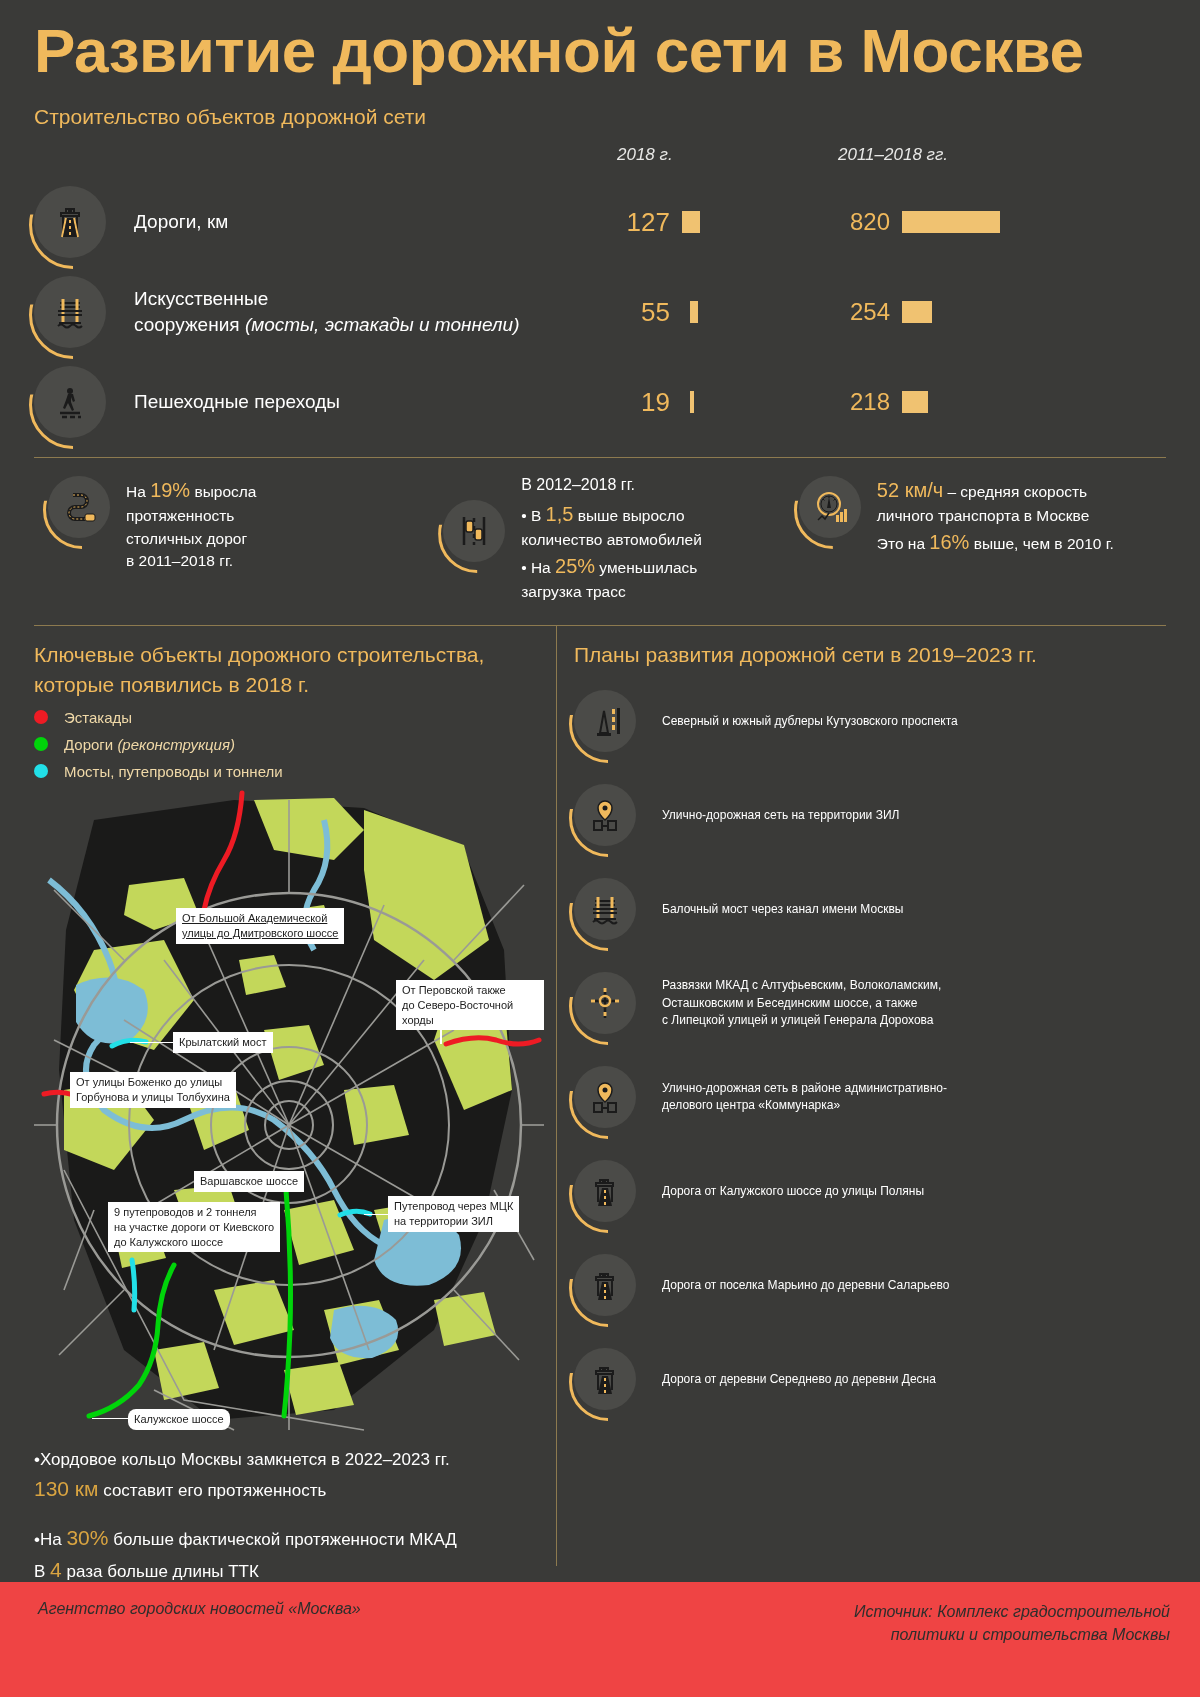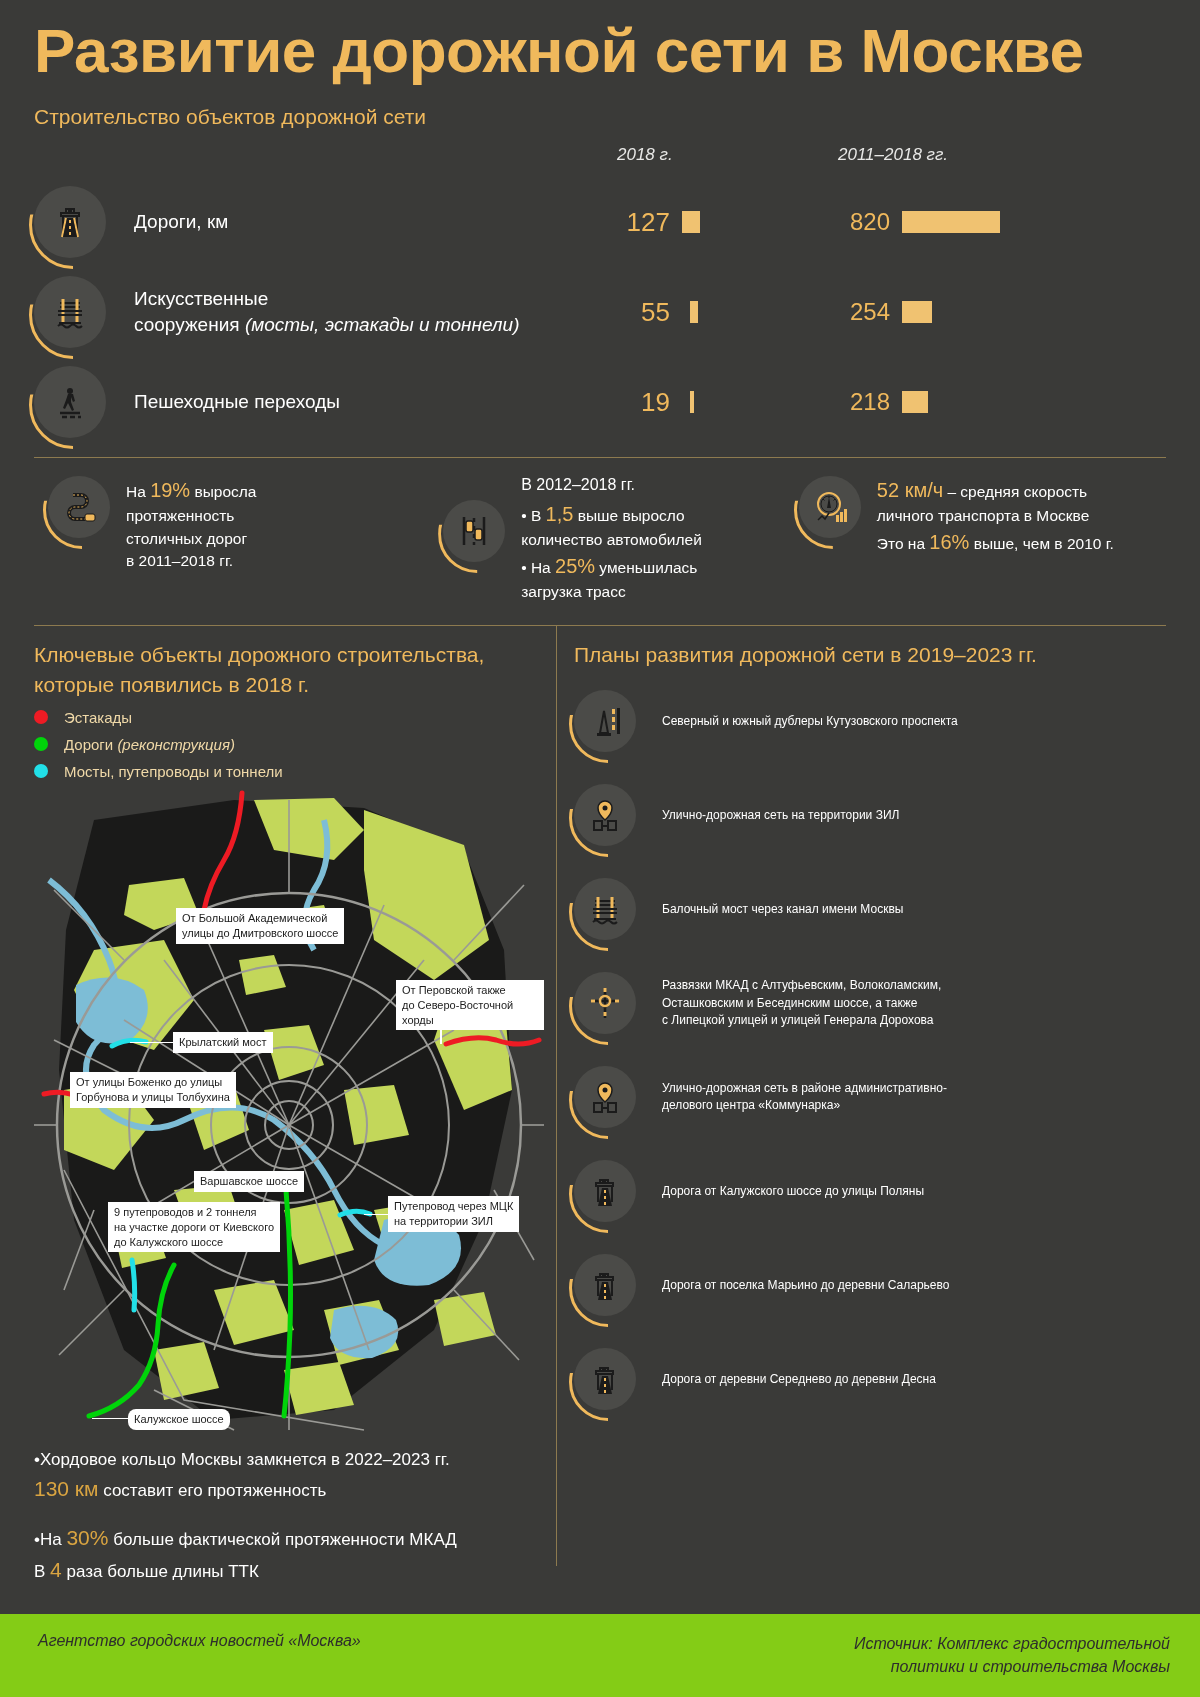"От Большой Академической" div.map-label { text-decoration: none -> underline }
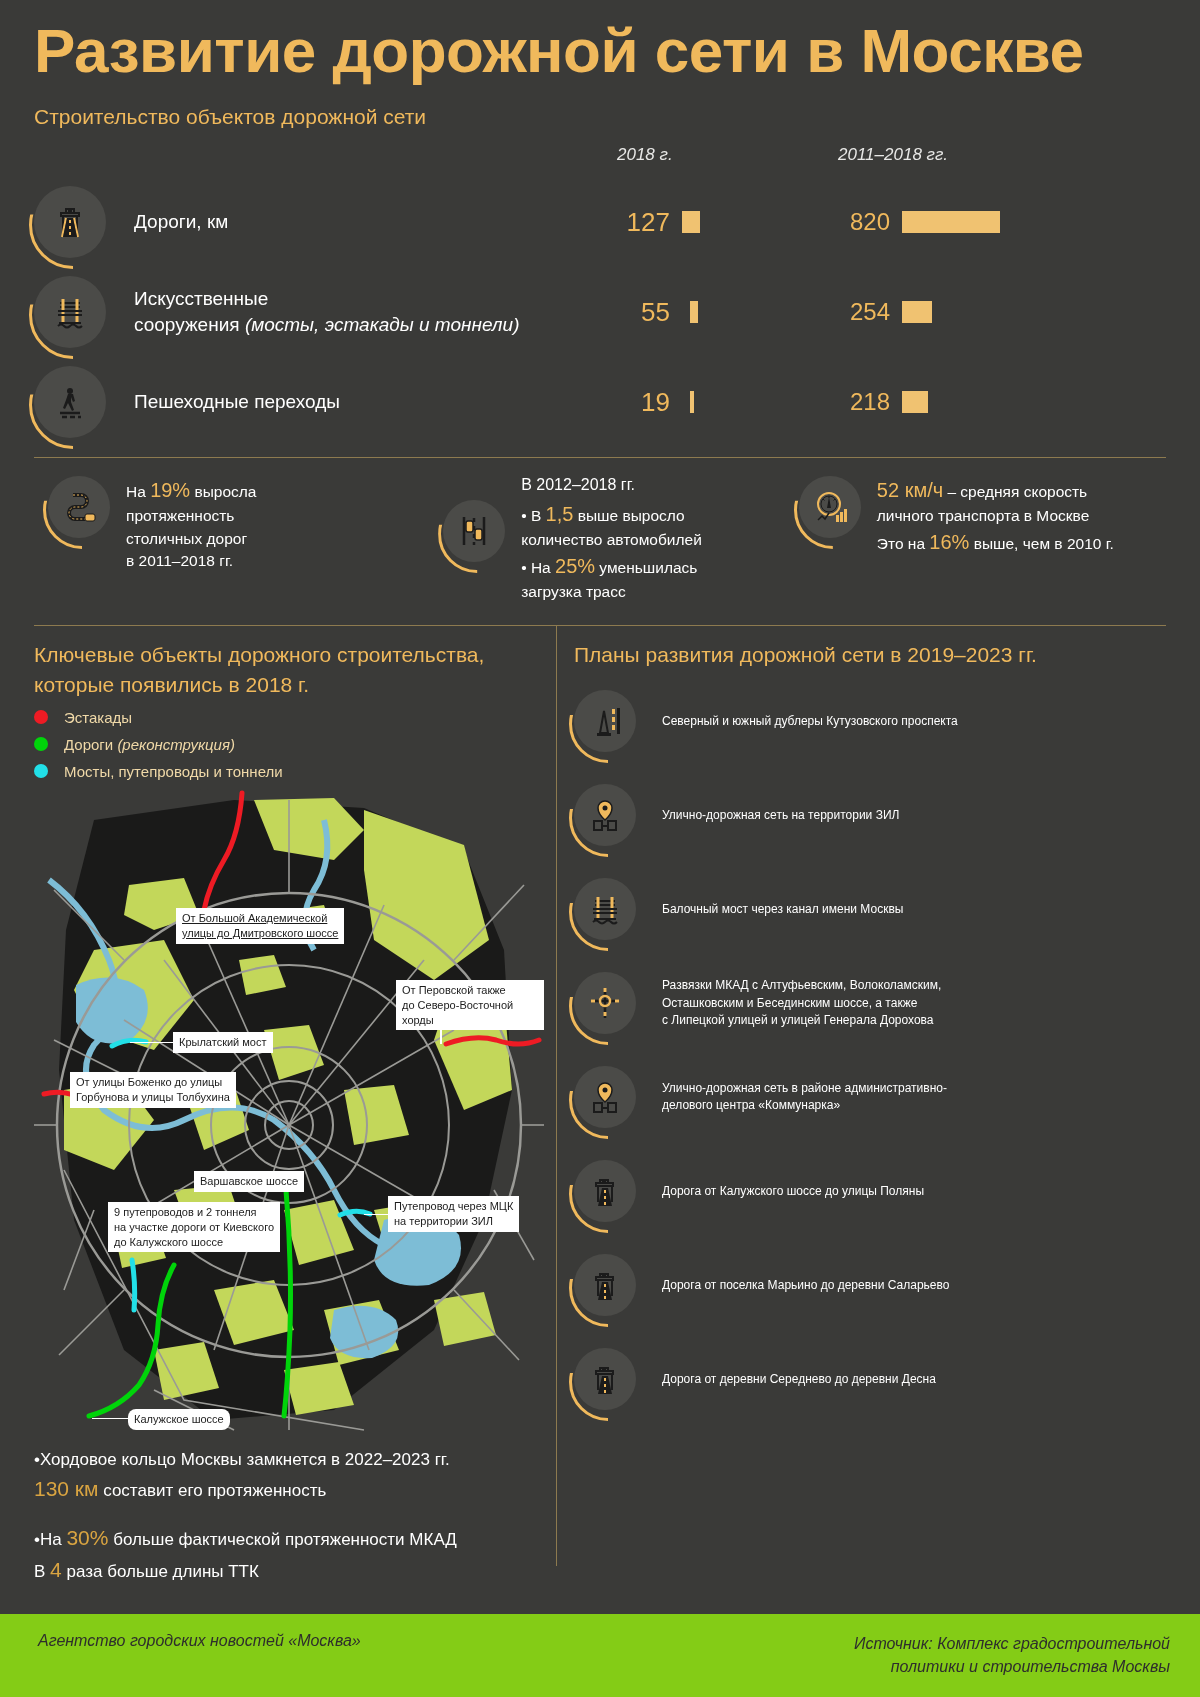"Агентство городских новостей «Москва»" .footer { background: #84cc16 -> #ef4444; height: 83px -> 115px }
